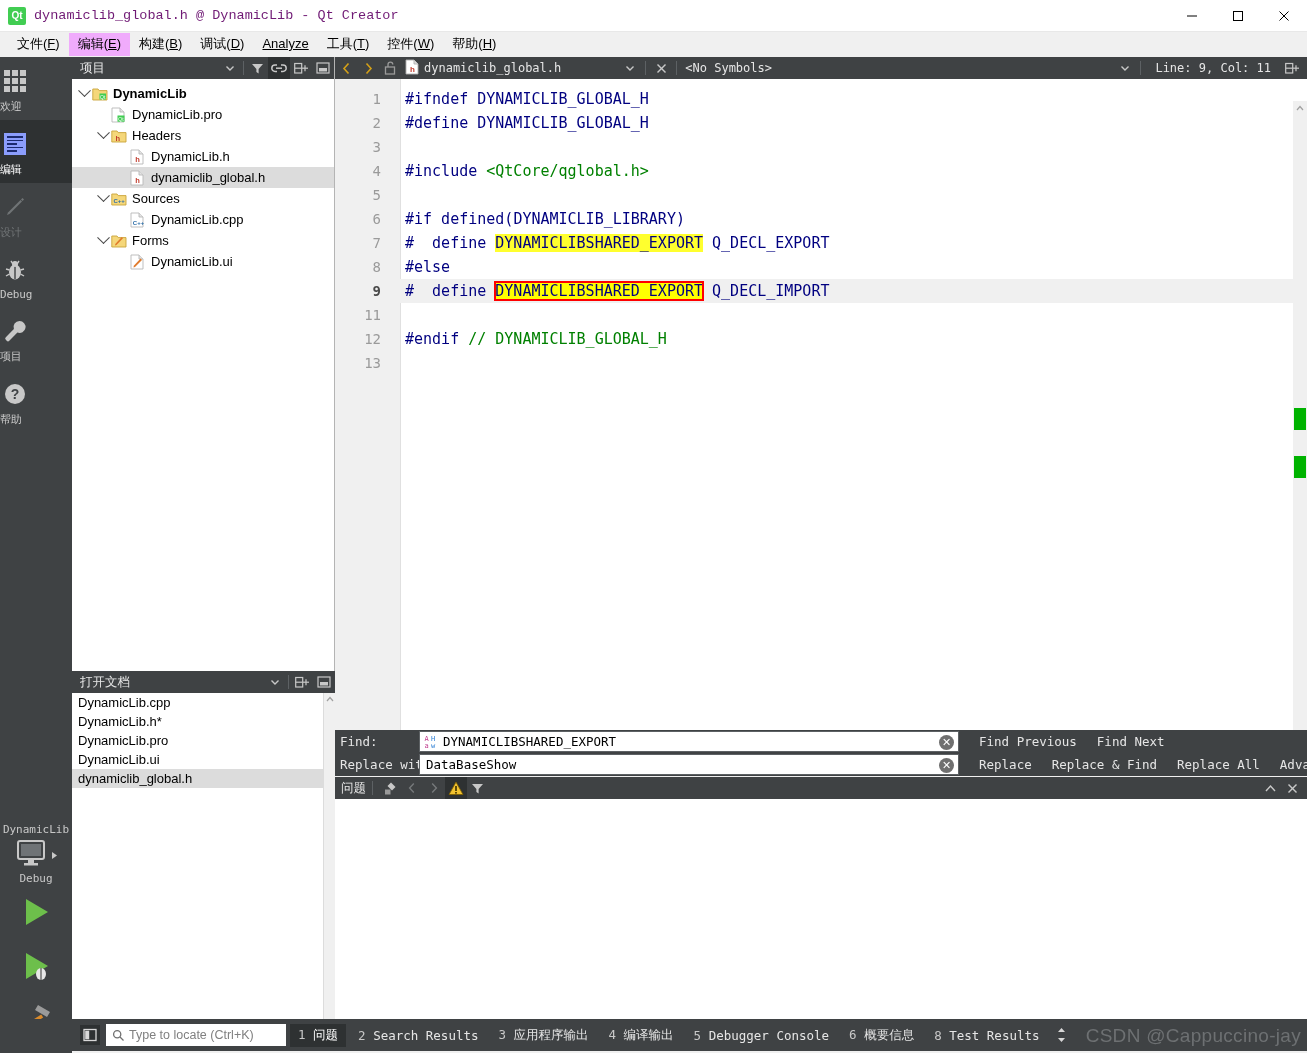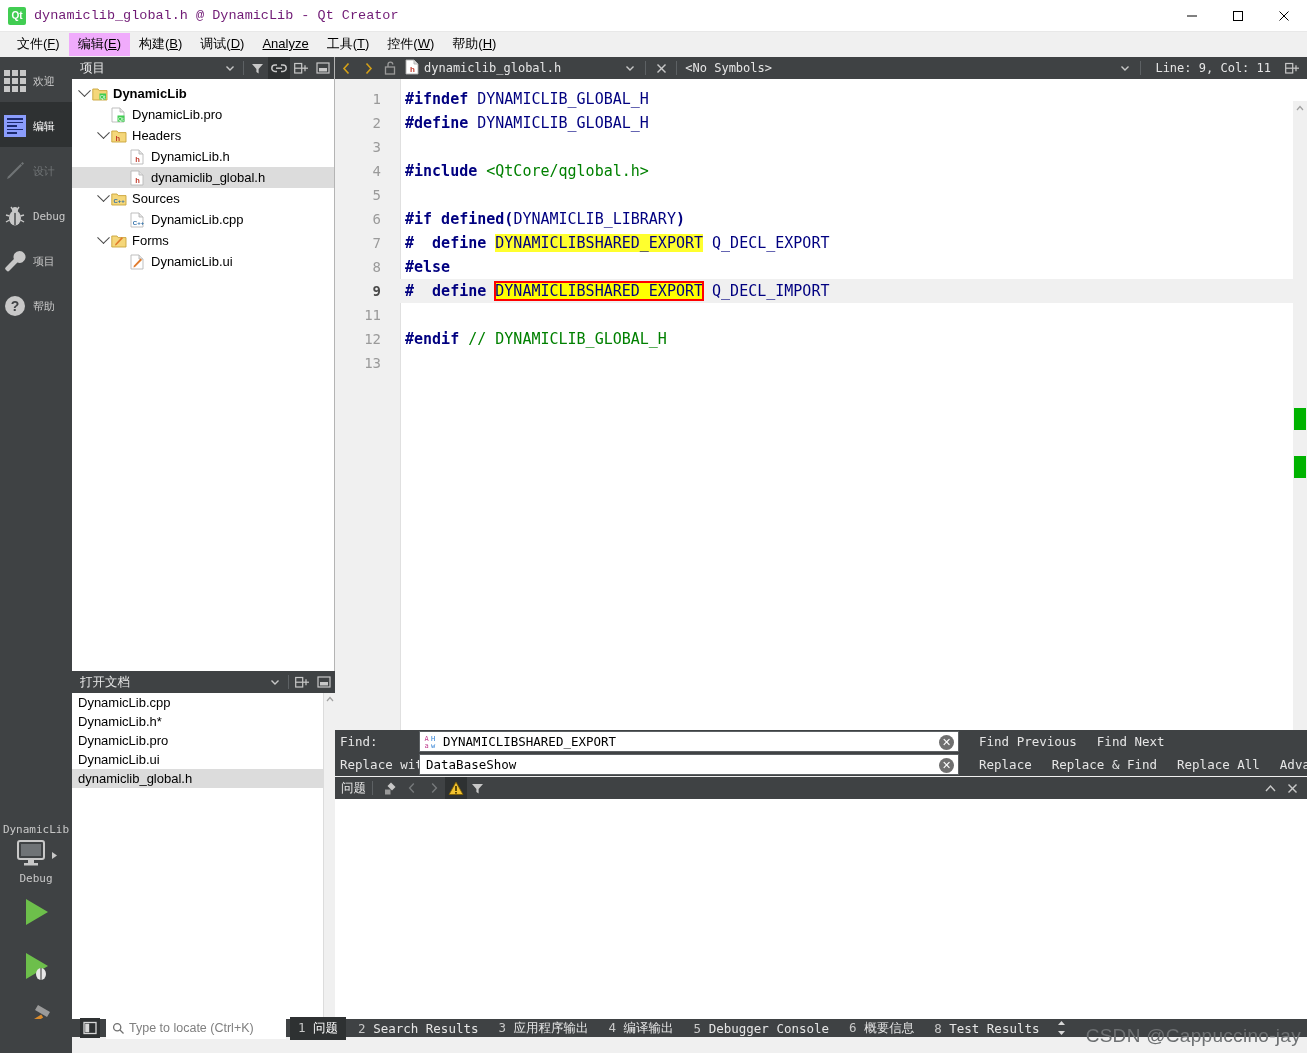"欢迎" .mode { align-items: center -> flex-start; flex-direction: row -> column }
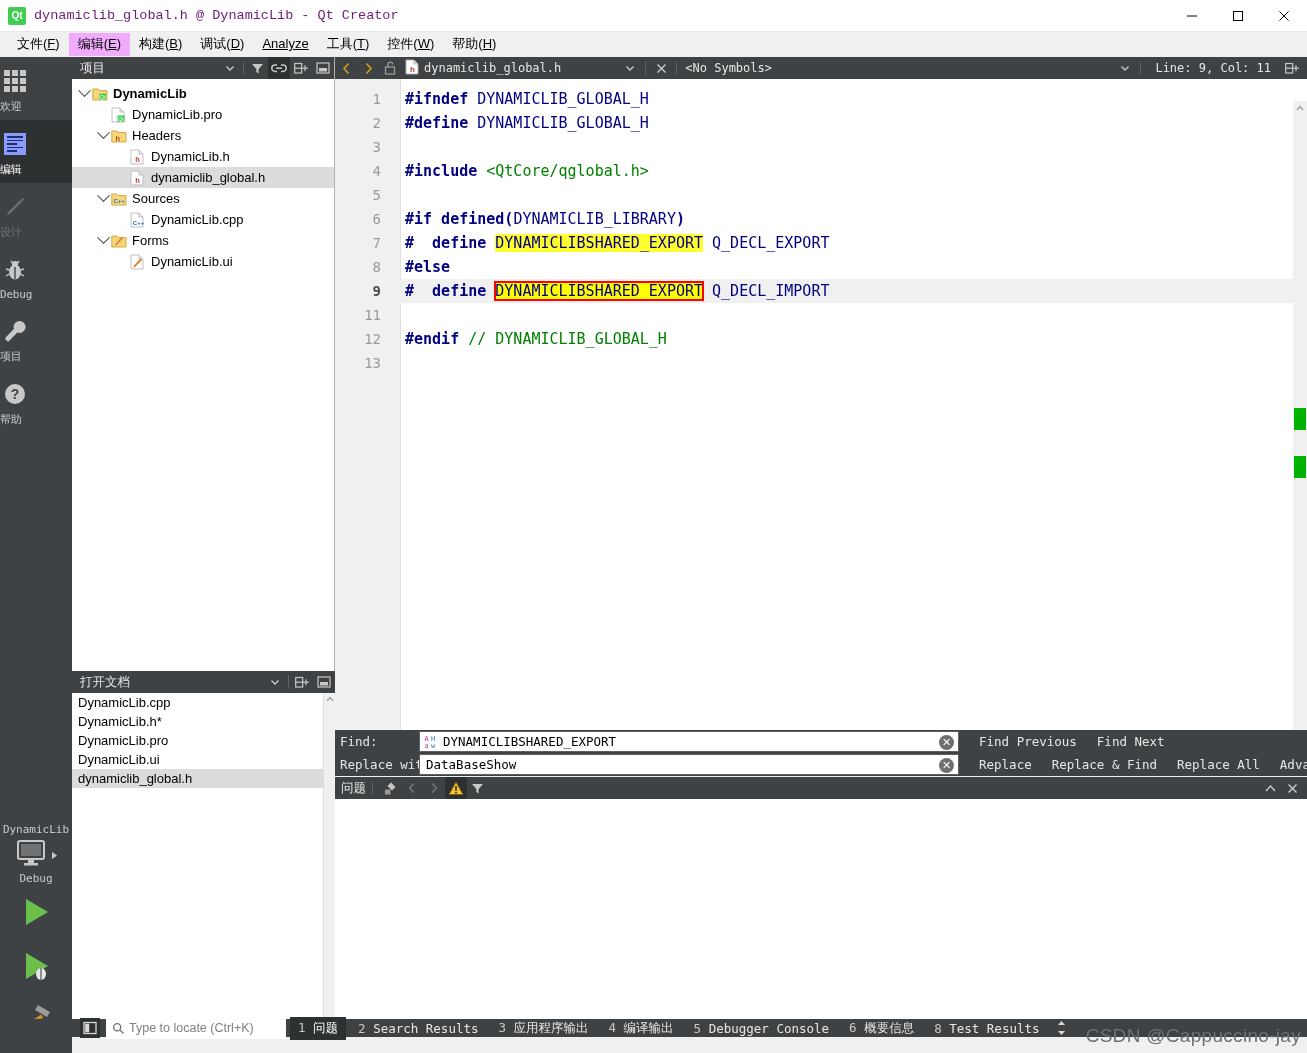"#ifndef" .kw { font-weight: bold -> none }
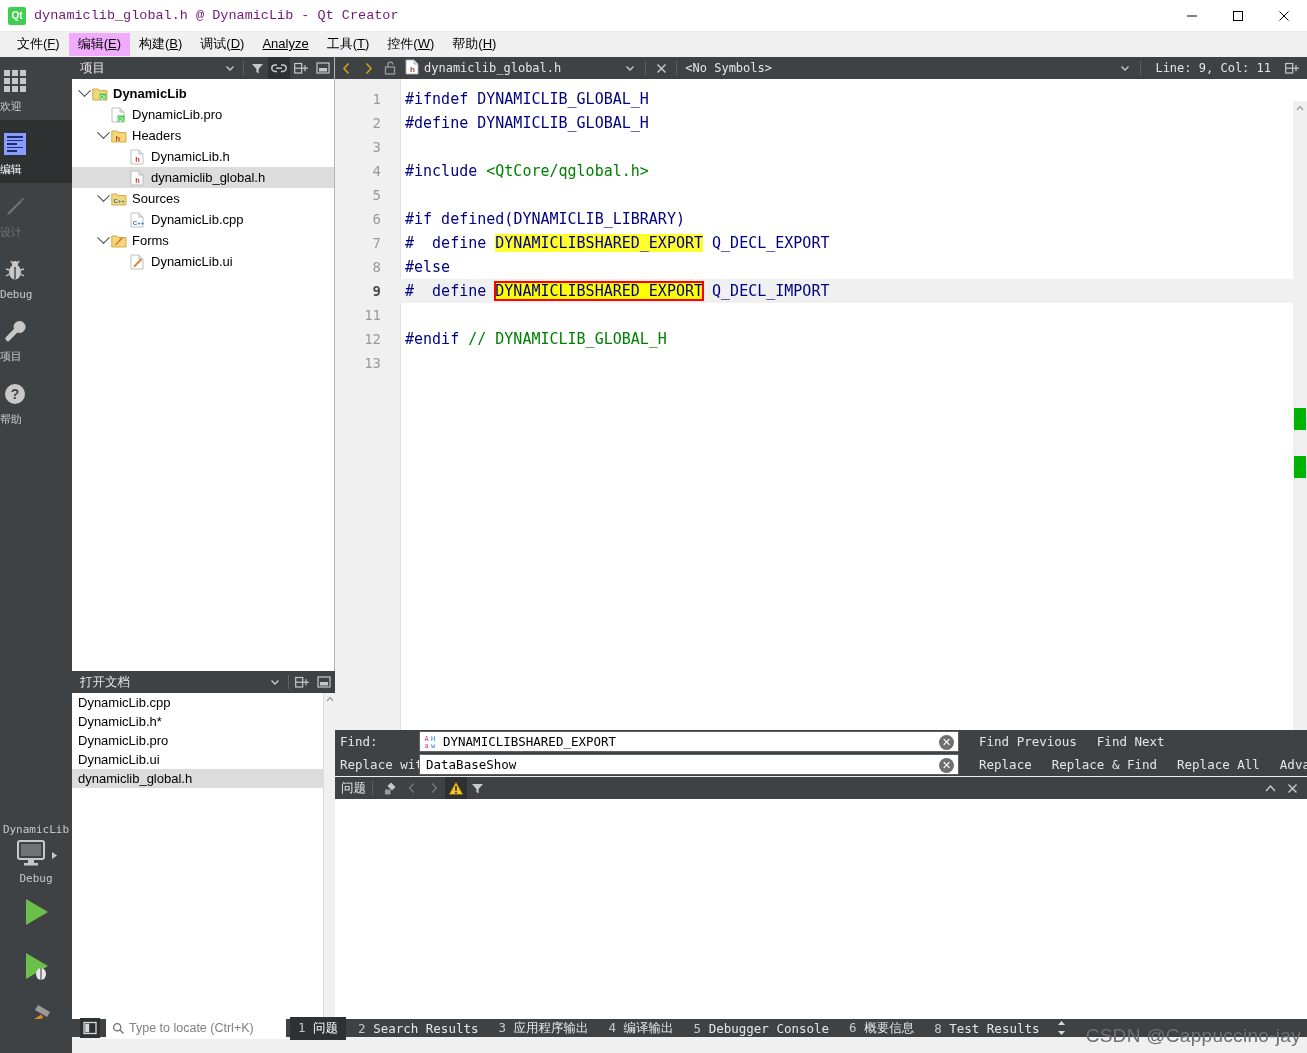"Type to locate (Ctrl+K)" .statusbar { height: 18px -> 32px }
